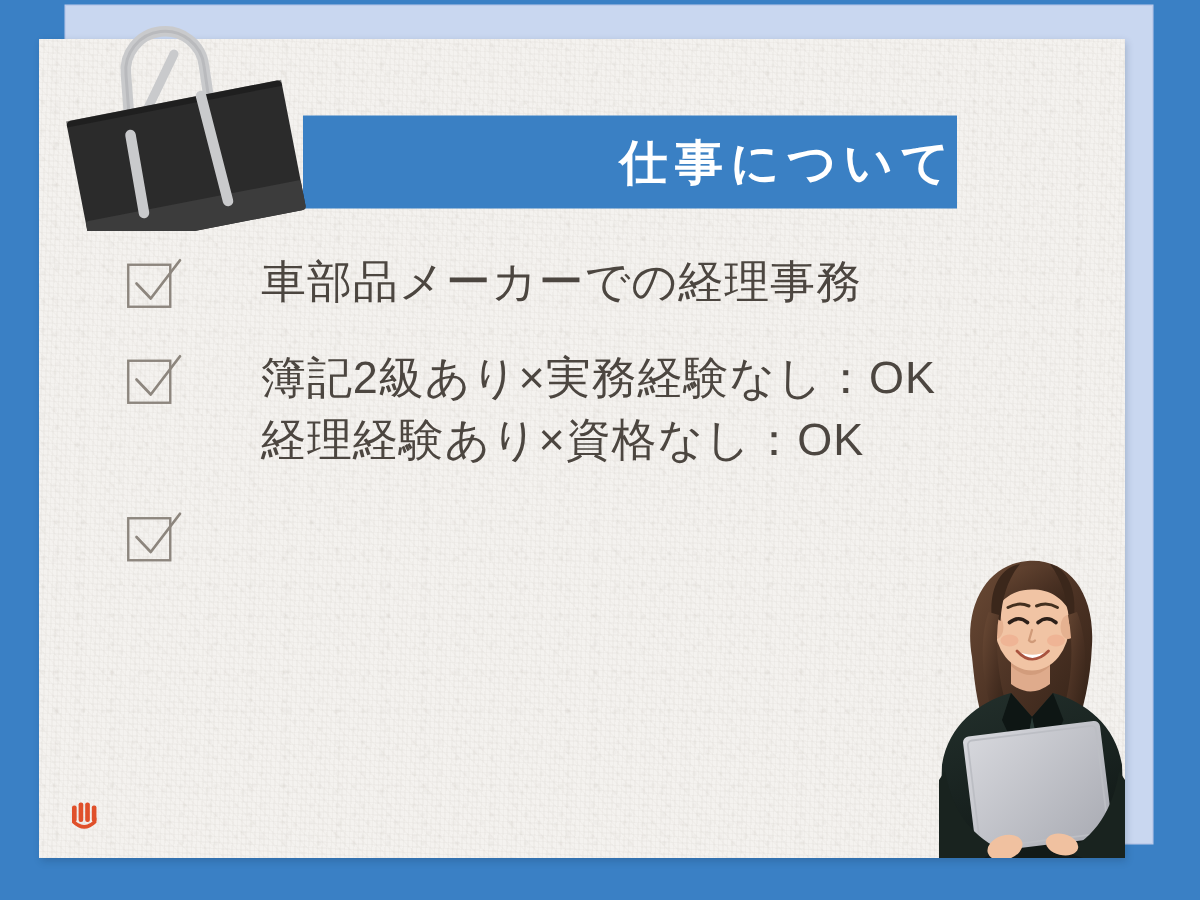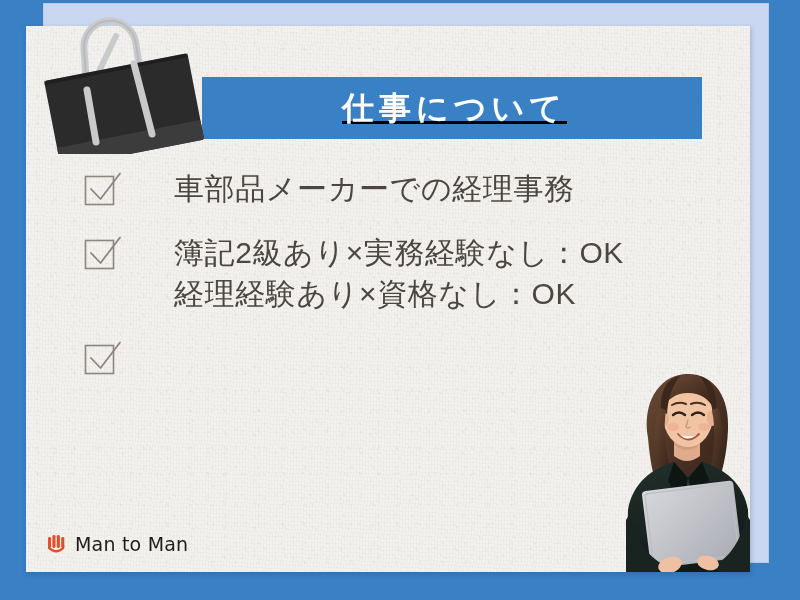"仕事について" .banner { justify-content: center -> flex-end; text-decoration: underline -> none; width: 500px -> 436px }
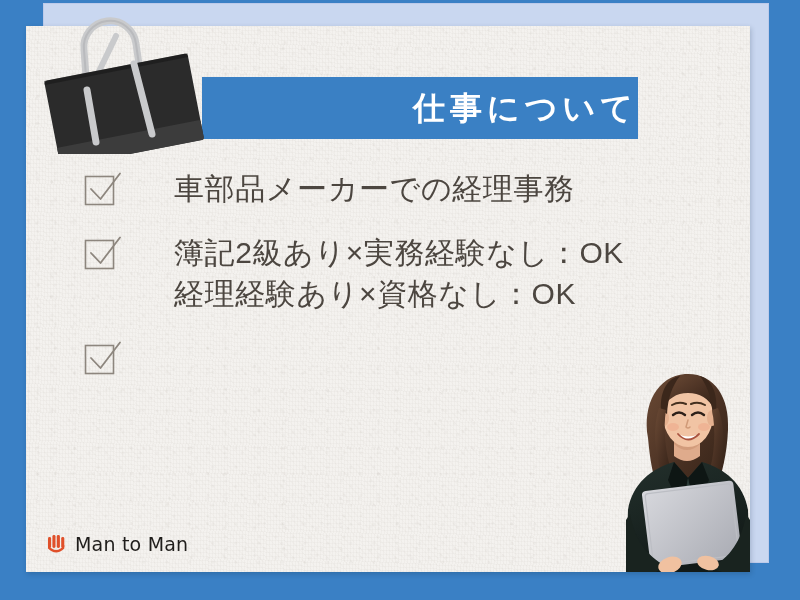"Man to Man" span.logo-text { html: <span>Man to Man</span> -> none }
